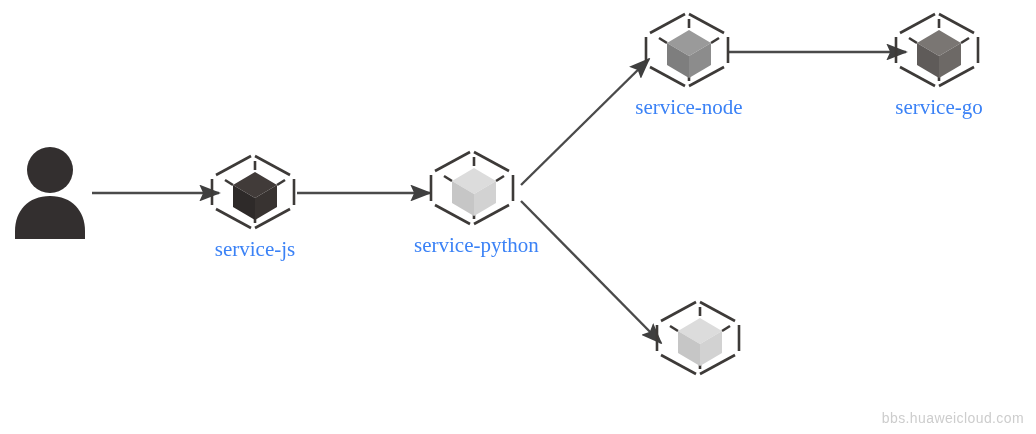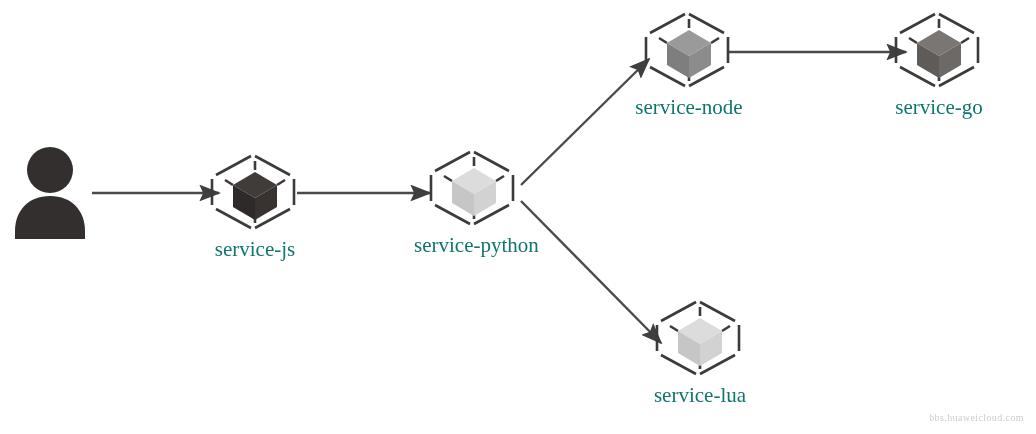"service-node" .node .label { color: #0f766e -> #3b82f6 }
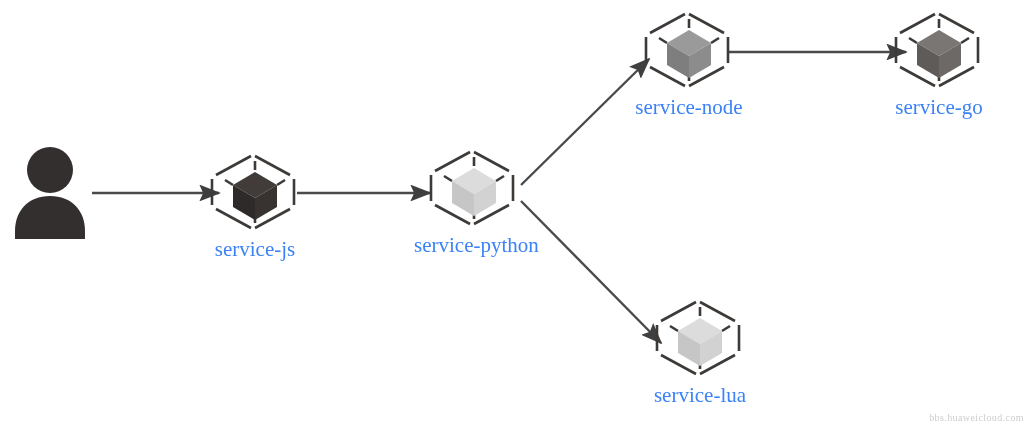"service-lua" span.label { html: <span>service-lua</span> -> none }
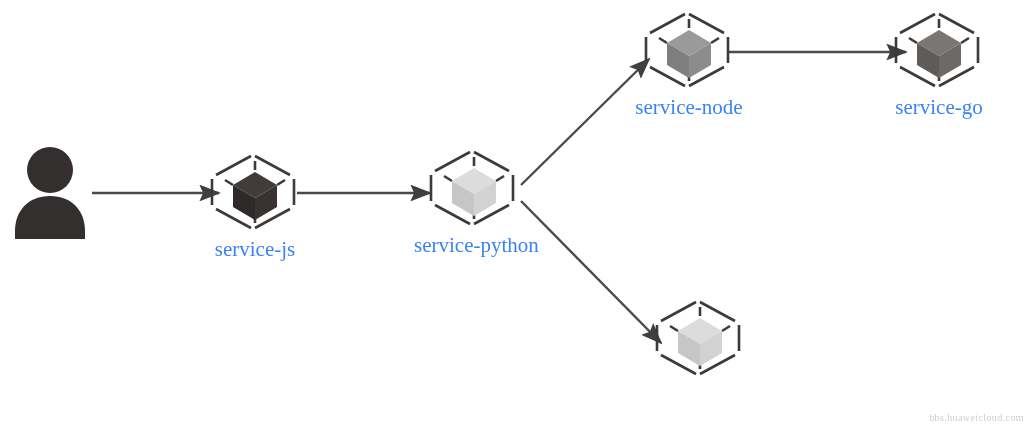"bbs.huaweicloud.com" #watermark .wm-url { font-family: Liberation Serif, serif -> Liberation Sans, sans-serif; font-size: 10px -> 14px }
